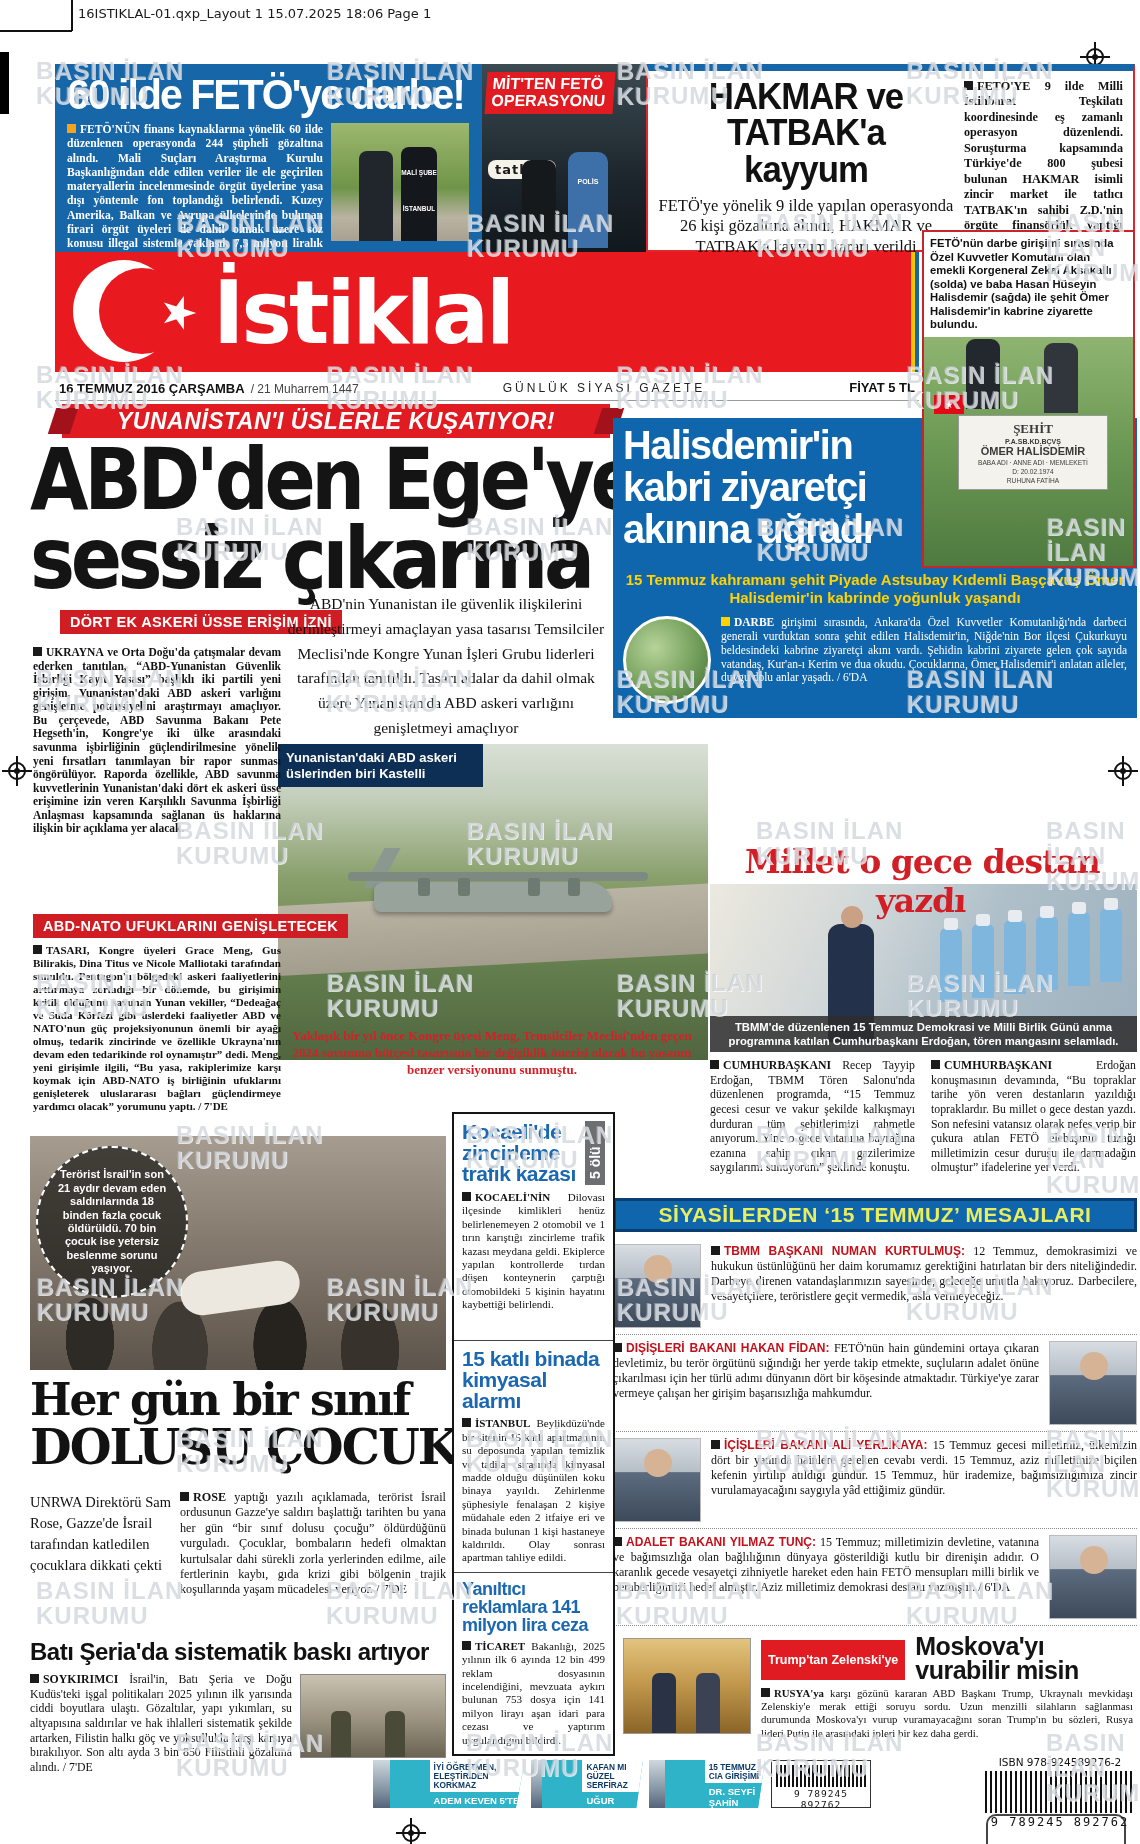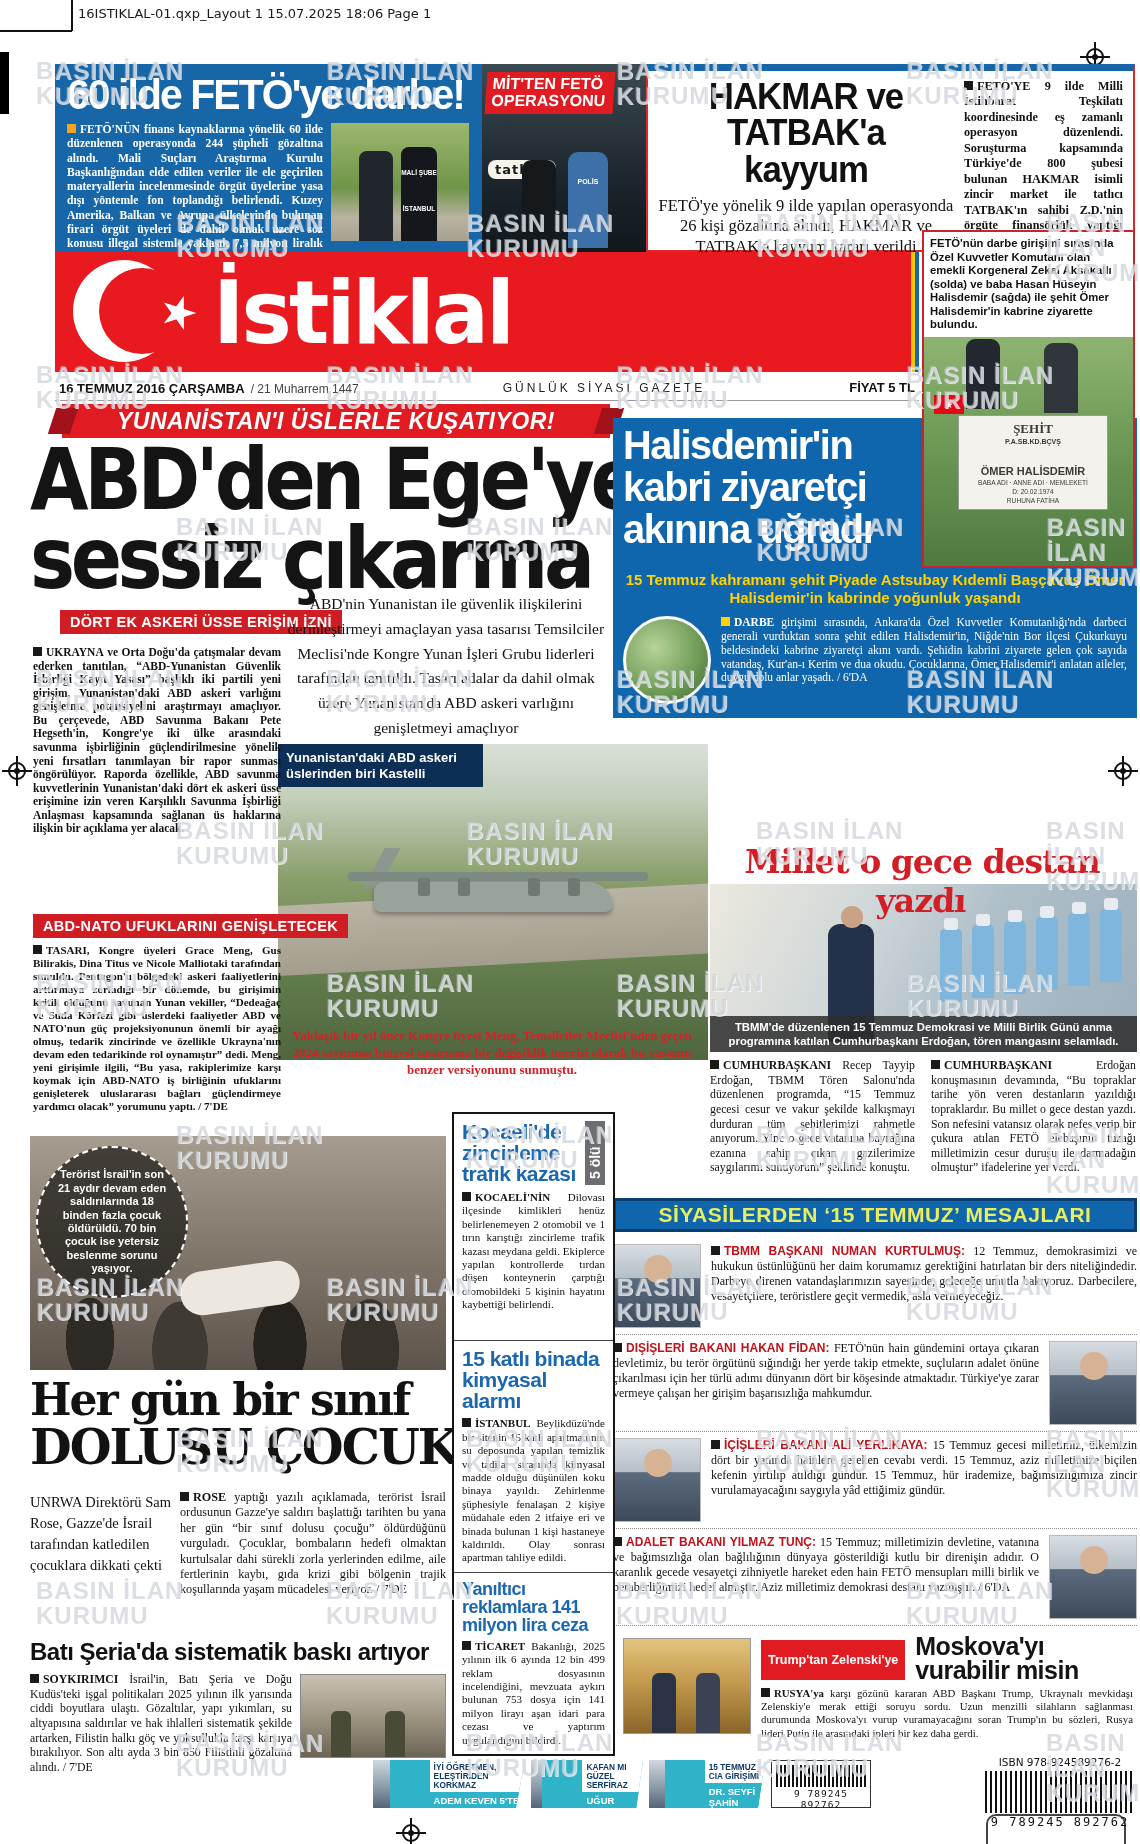"ÖMER HALİSDEMİR" .gp-sign .l3 { margin-top: 20px -> none }
